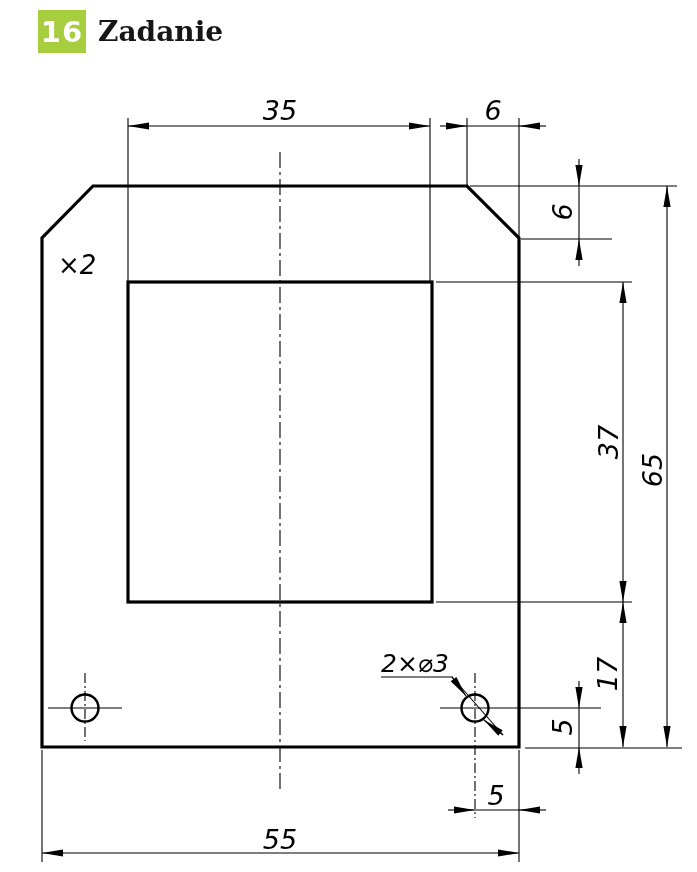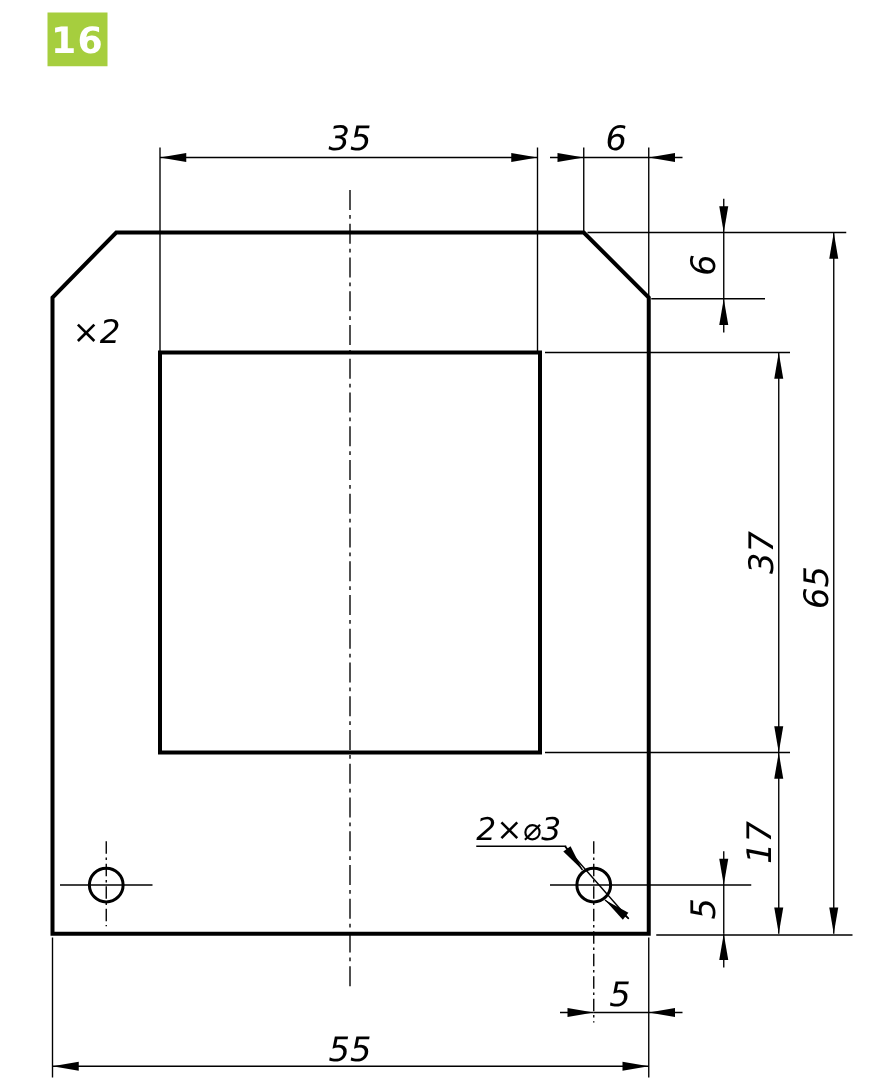"Zadanie" h1.task-title { html: none -> <h1>Zadanie</h1> }
